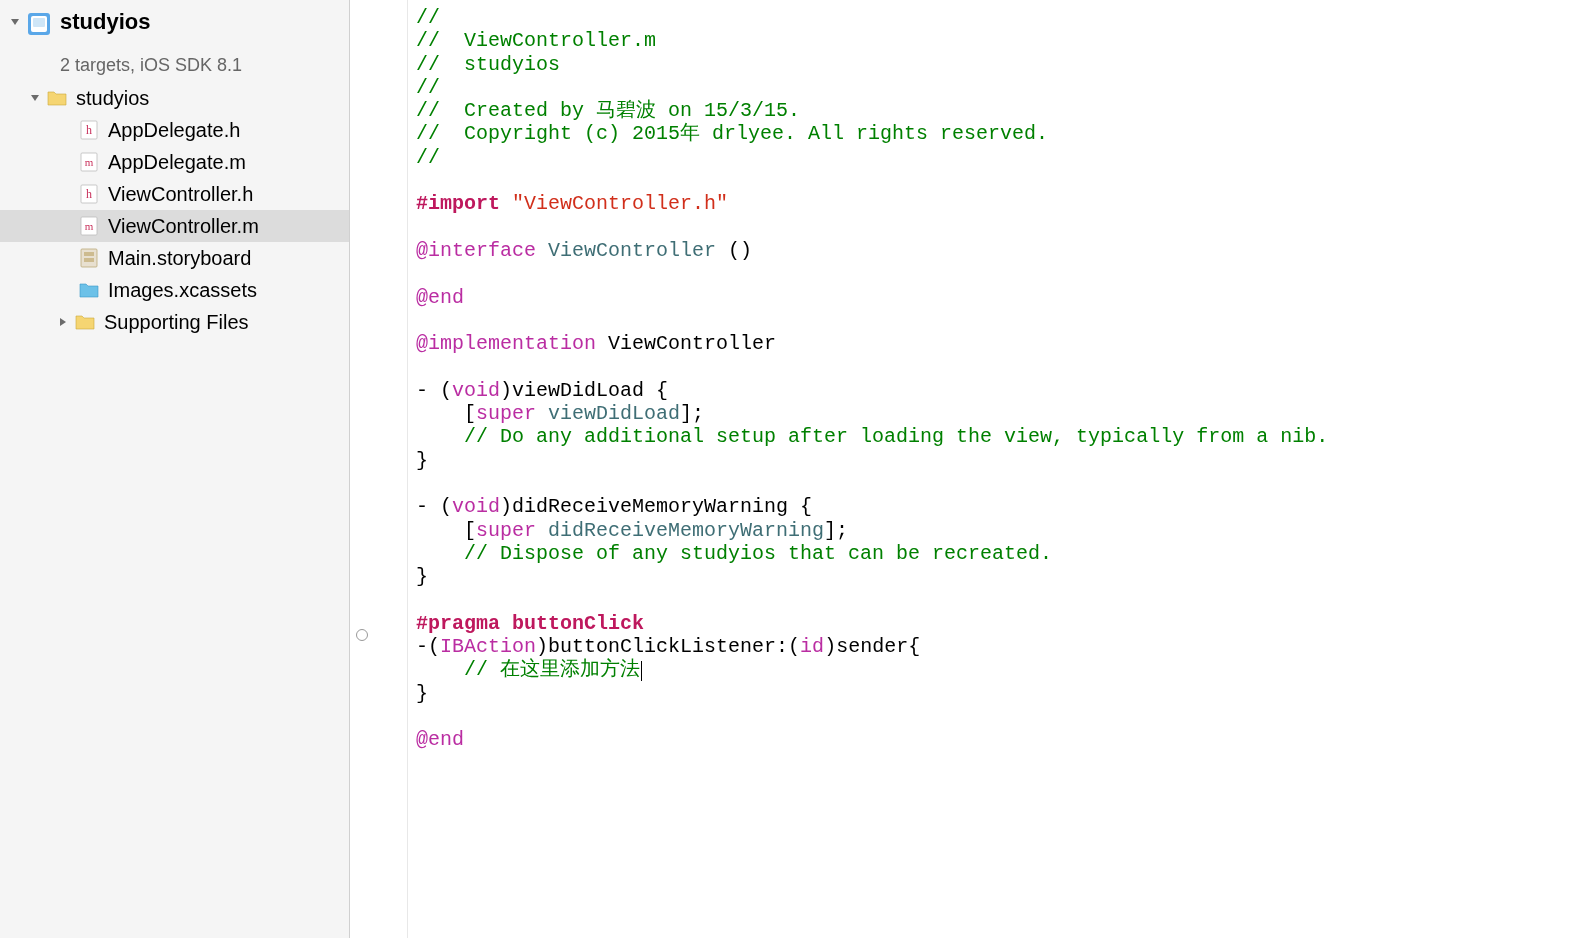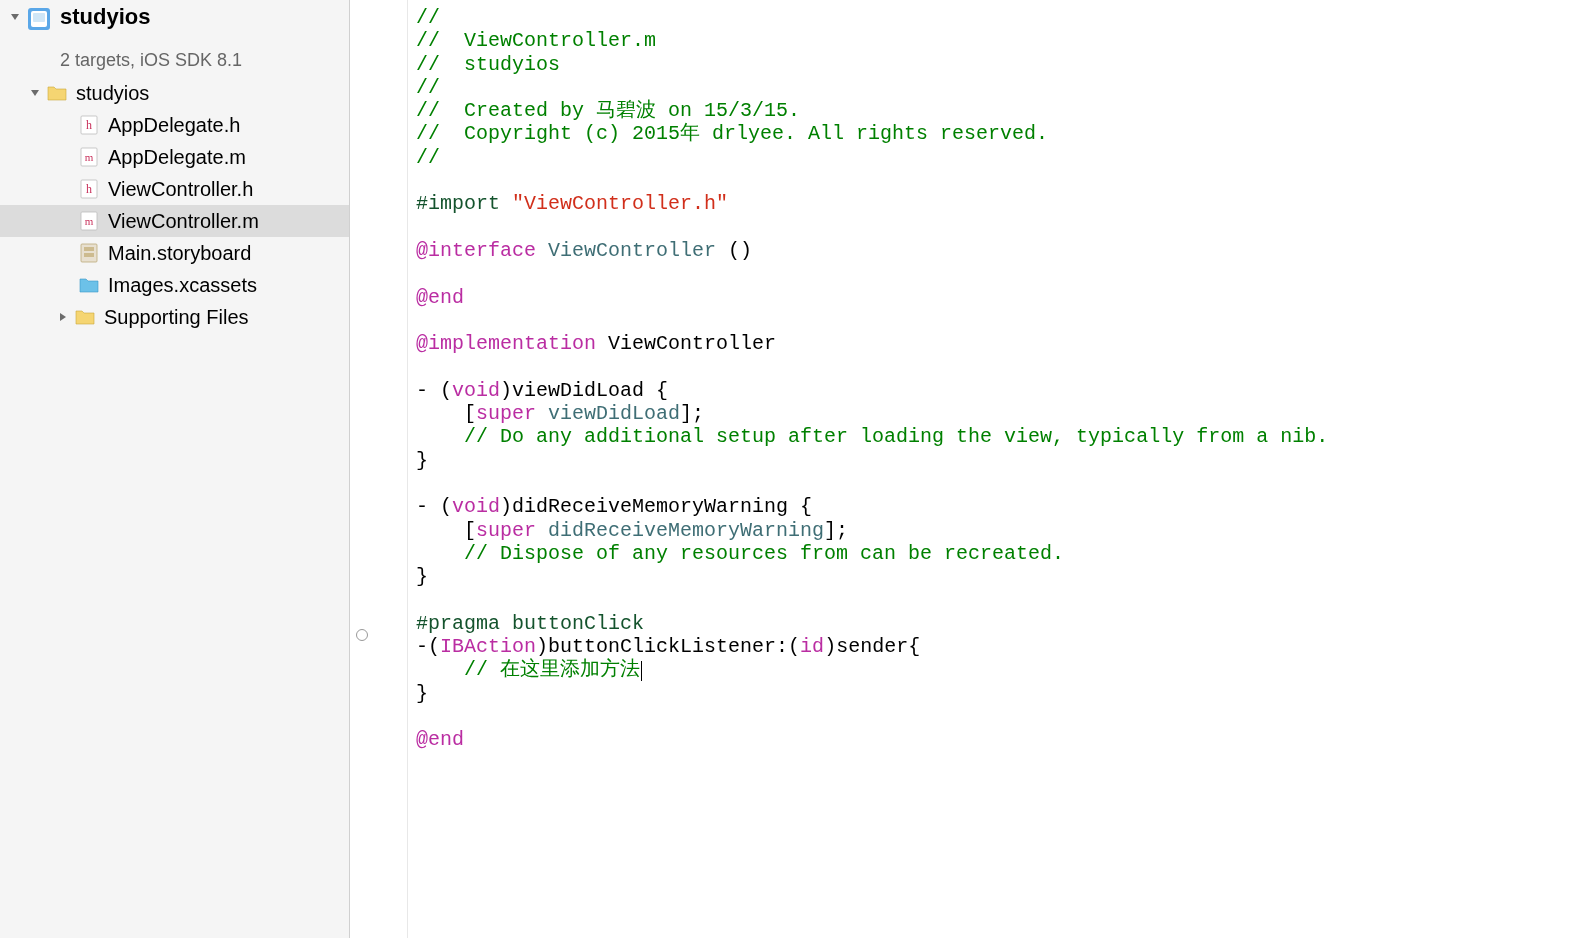"studyios" .sidebar { padding-top: none -> 5px }
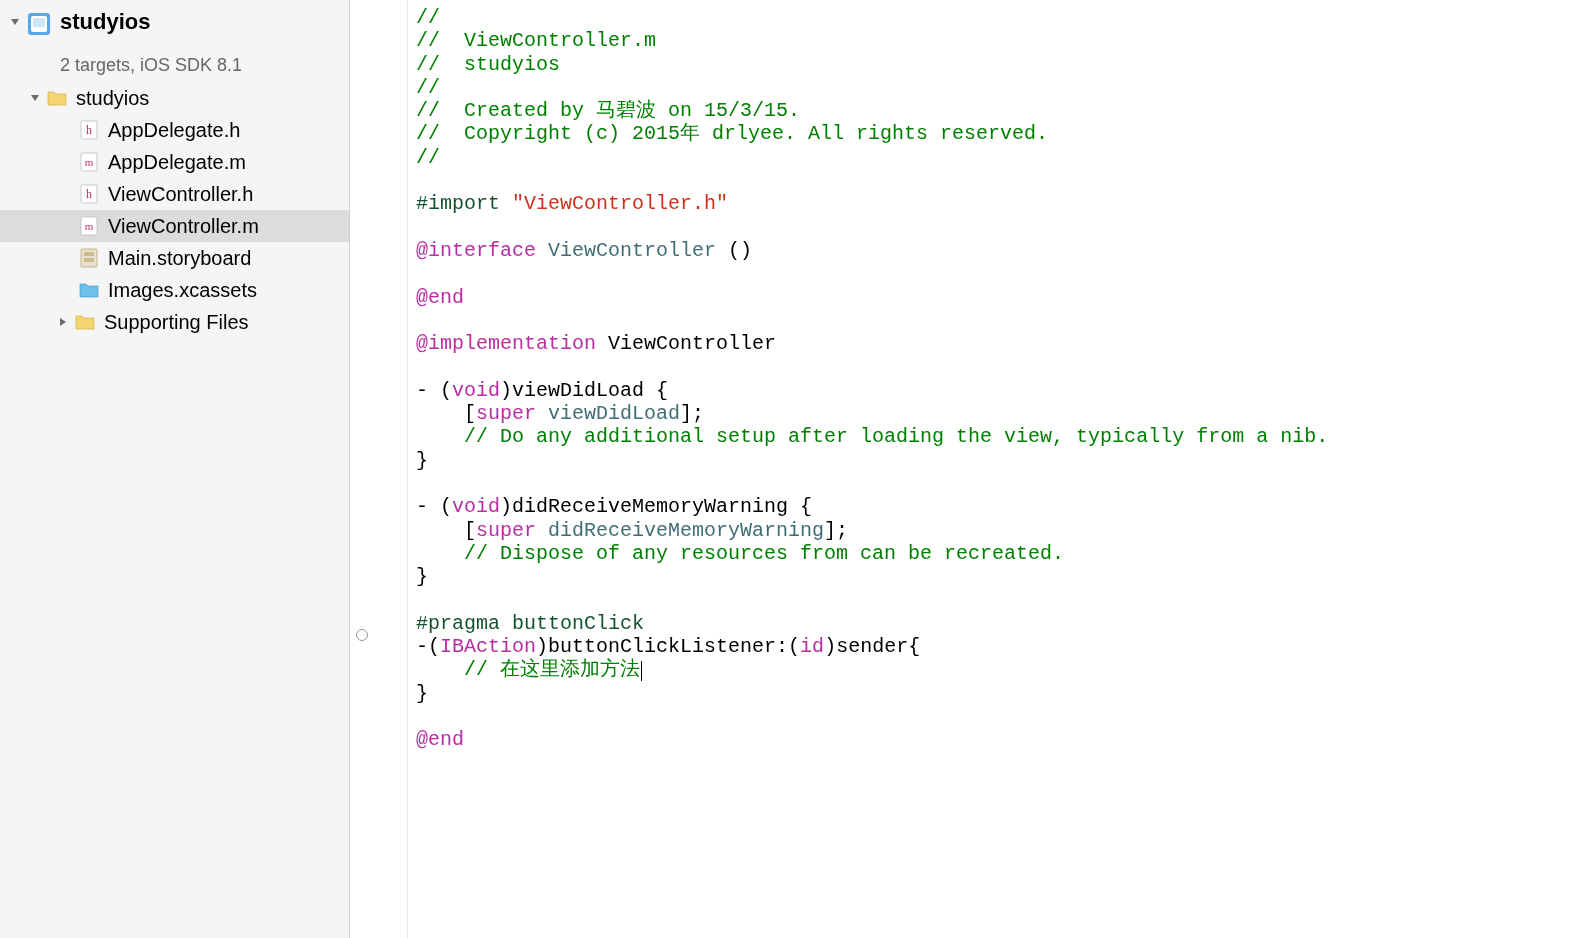"#import" .c-preproc { color: #14532d -> #be185d; font-weight: none -> bold }
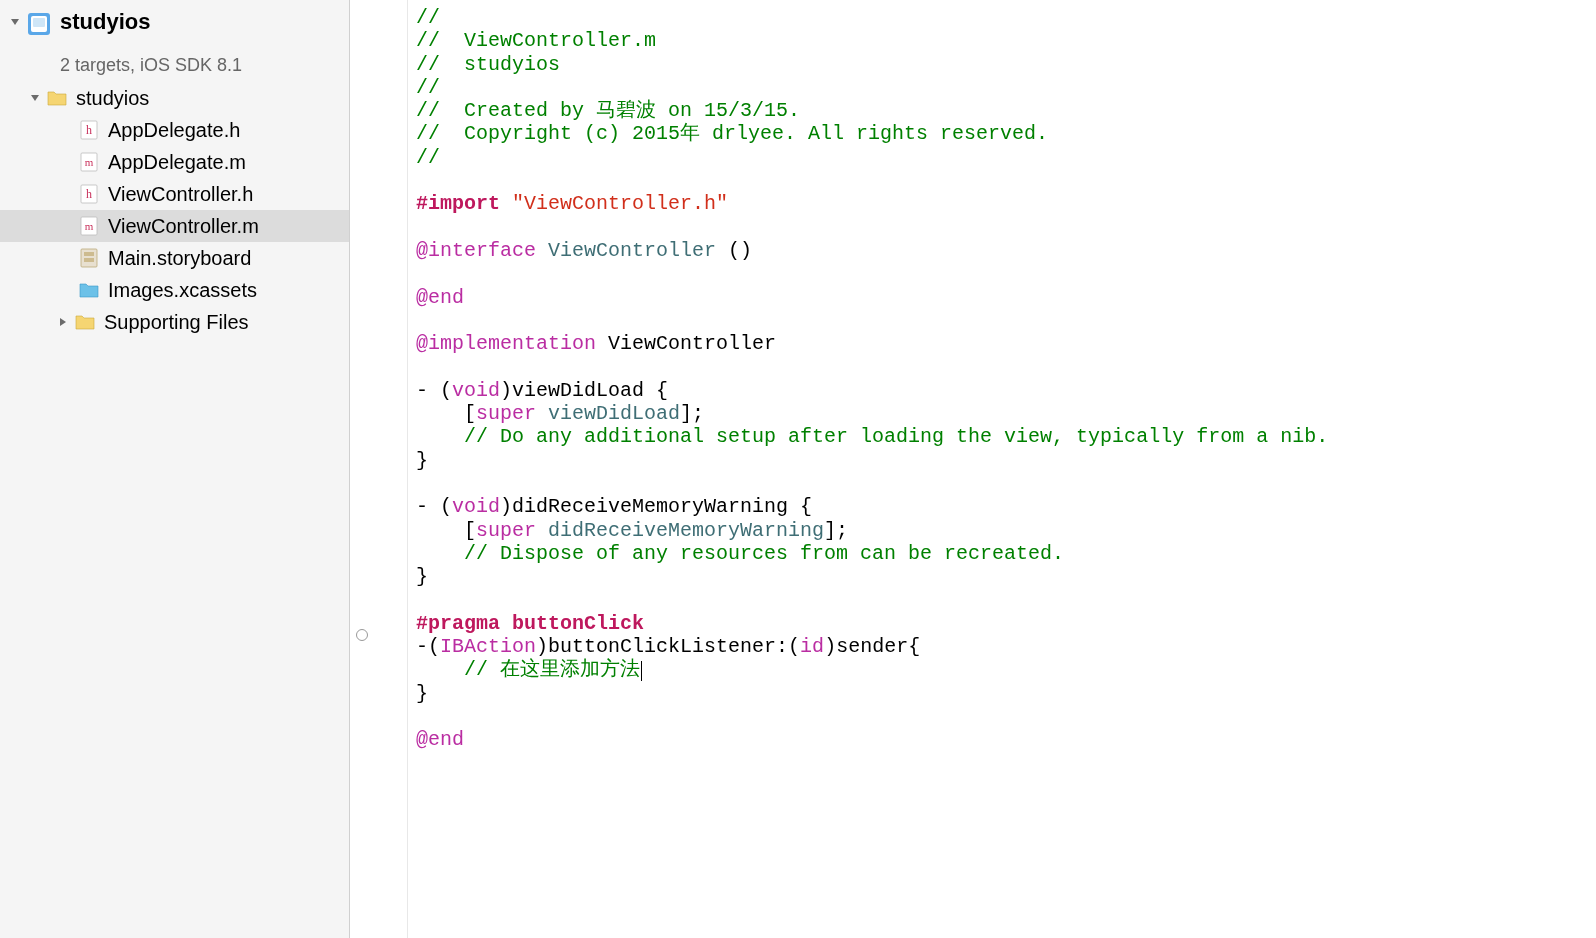"// Dispose of any resources" span.c-comment { text: resources from -> studyios that }
